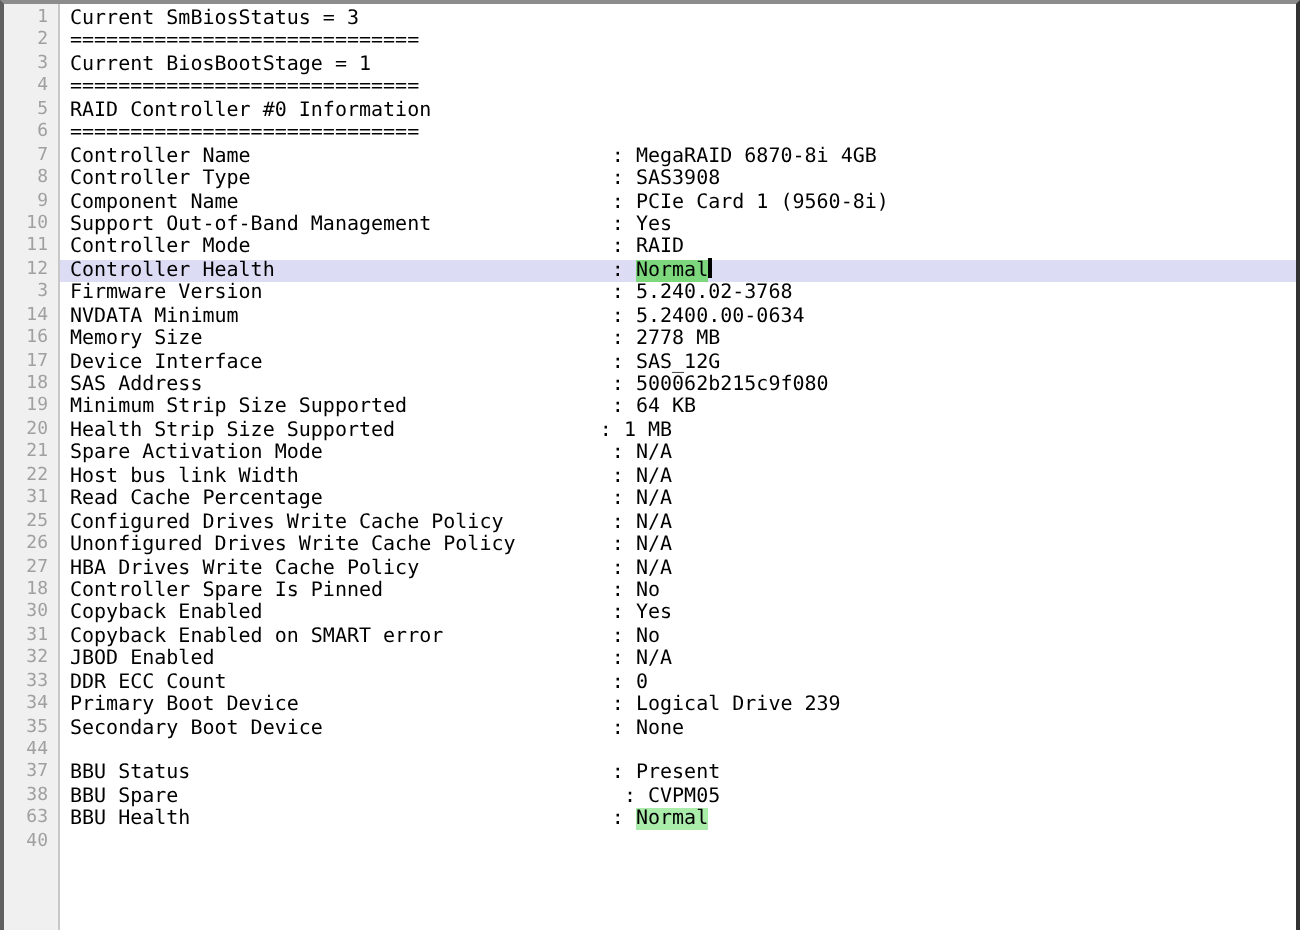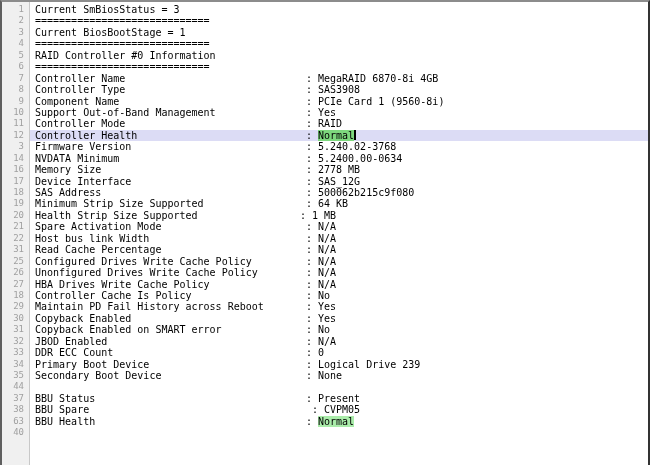"Controller Cache Is Policy :" span { text: Cache Is Policy -> Spare Is Pinned }
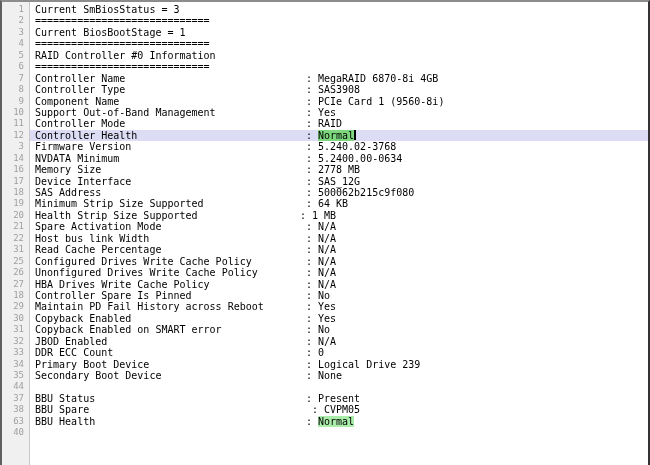"29" div.line { html: <div> <div>29</div> <div><span>Maintain PD Fail History across Reboot : </span><span>Yes</span></div> </div> -> none }
